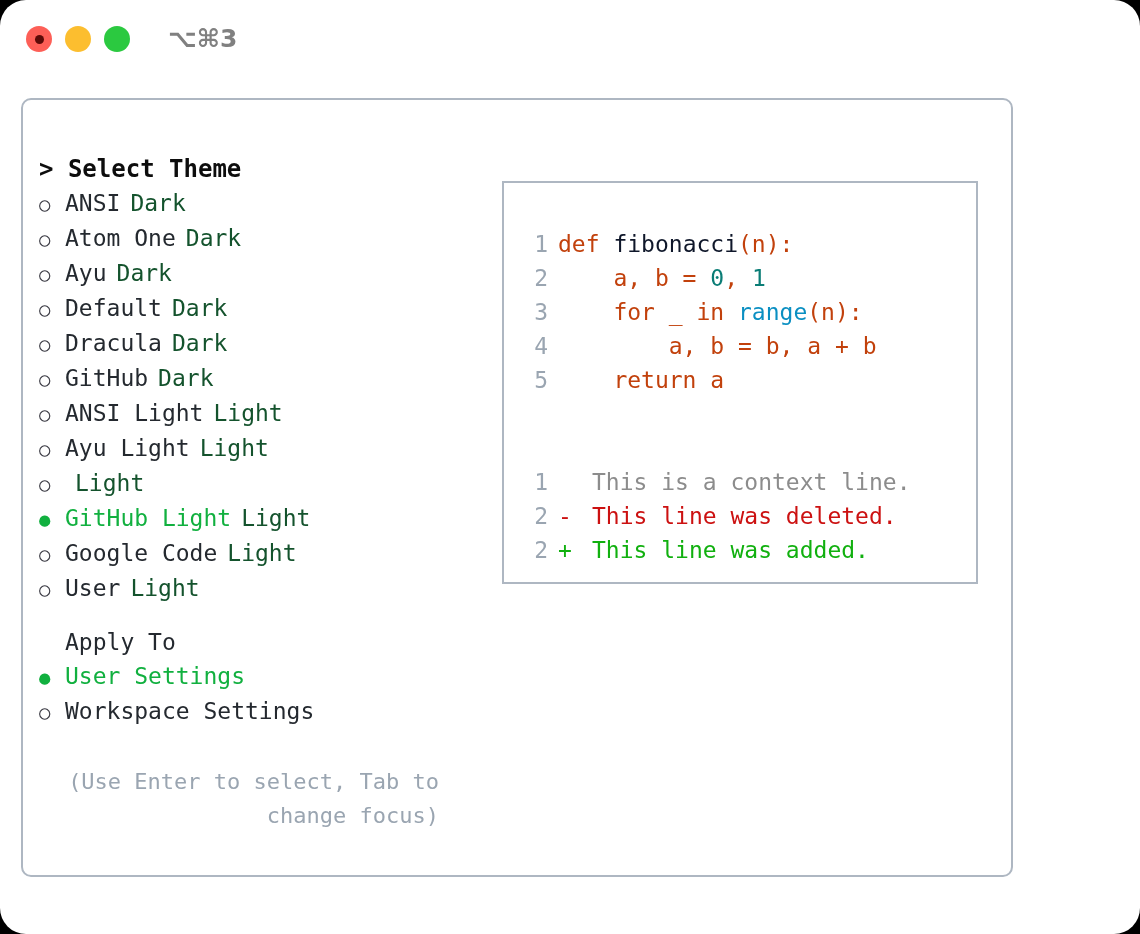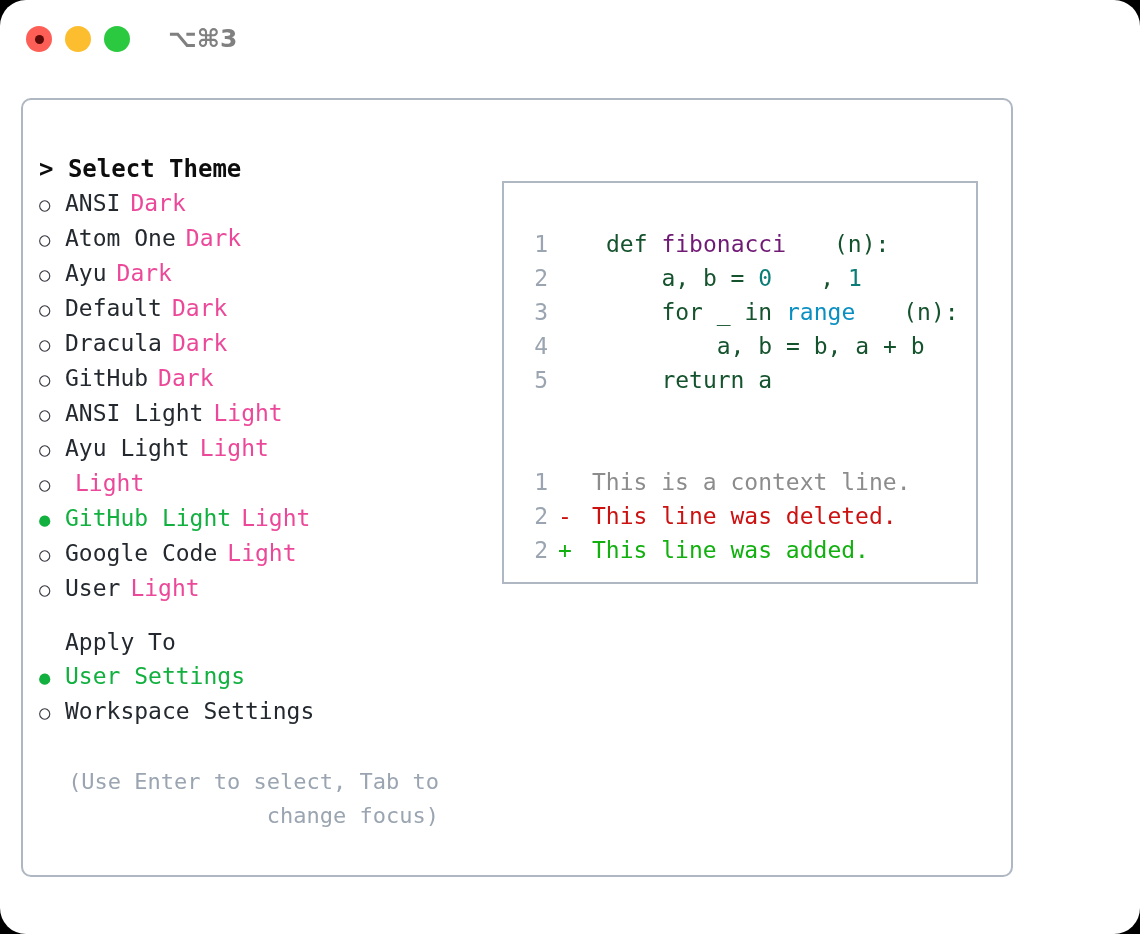"Dark" .opt-tag { color: #ec4899 -> #14532d }
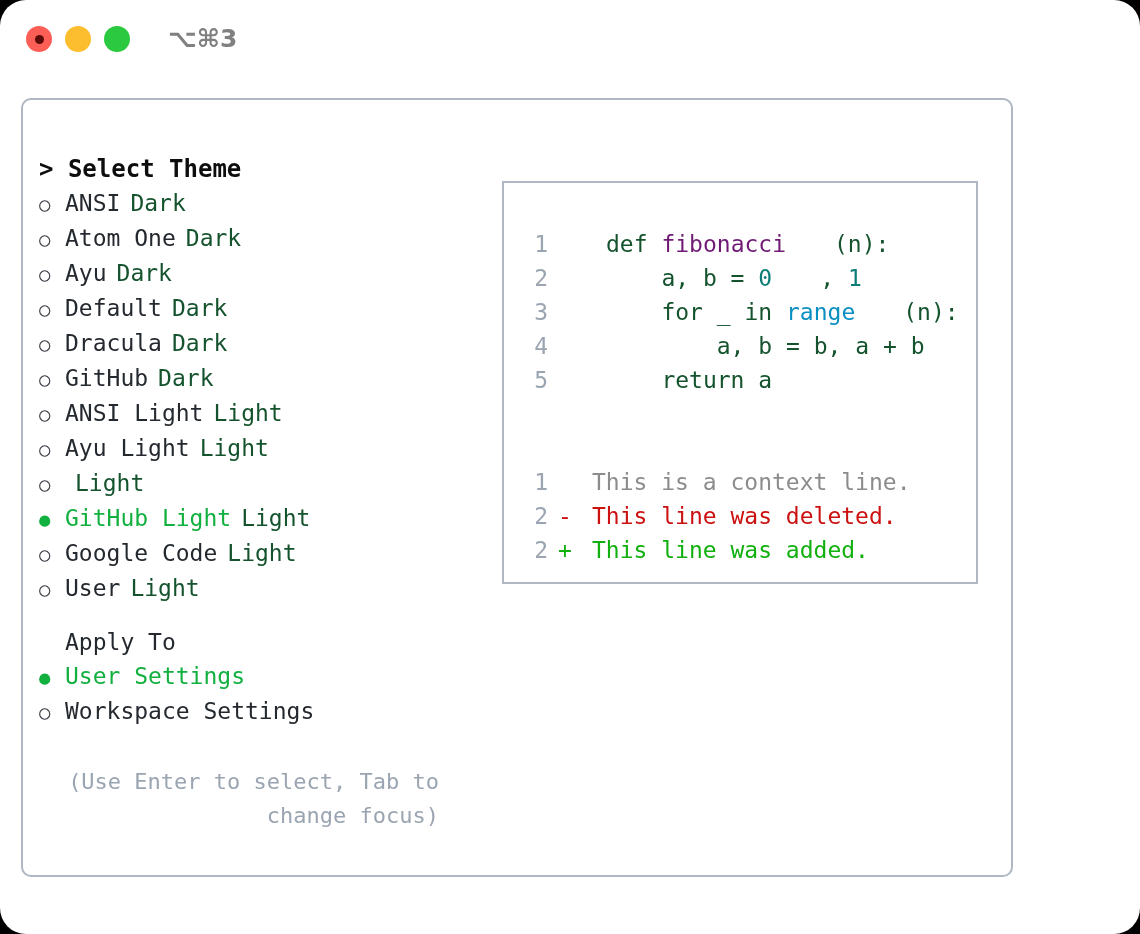"def" .tok-def { color: #14532d -> #c2410c; margin-left: 48px -> none }
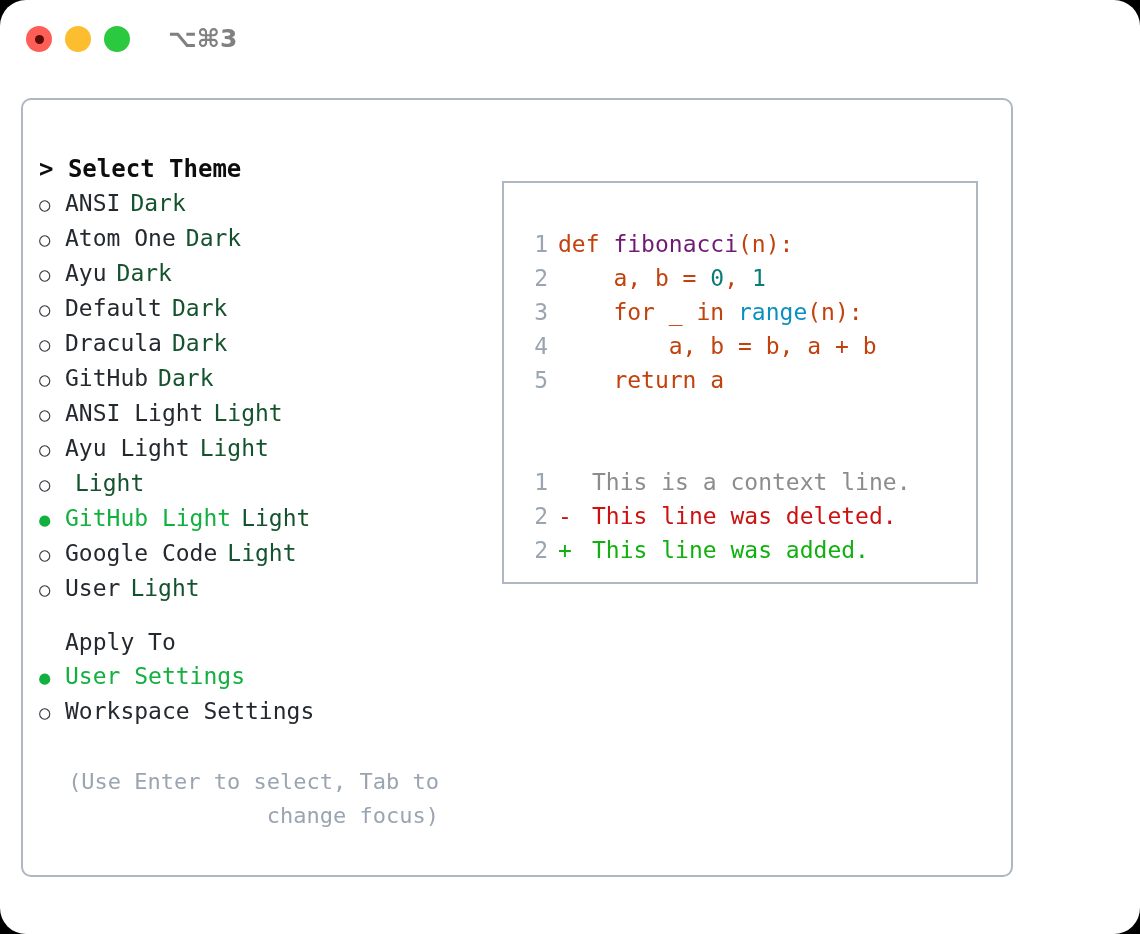"fibonacci" .tok-fn { color: #701a75 -> #0f172a }
